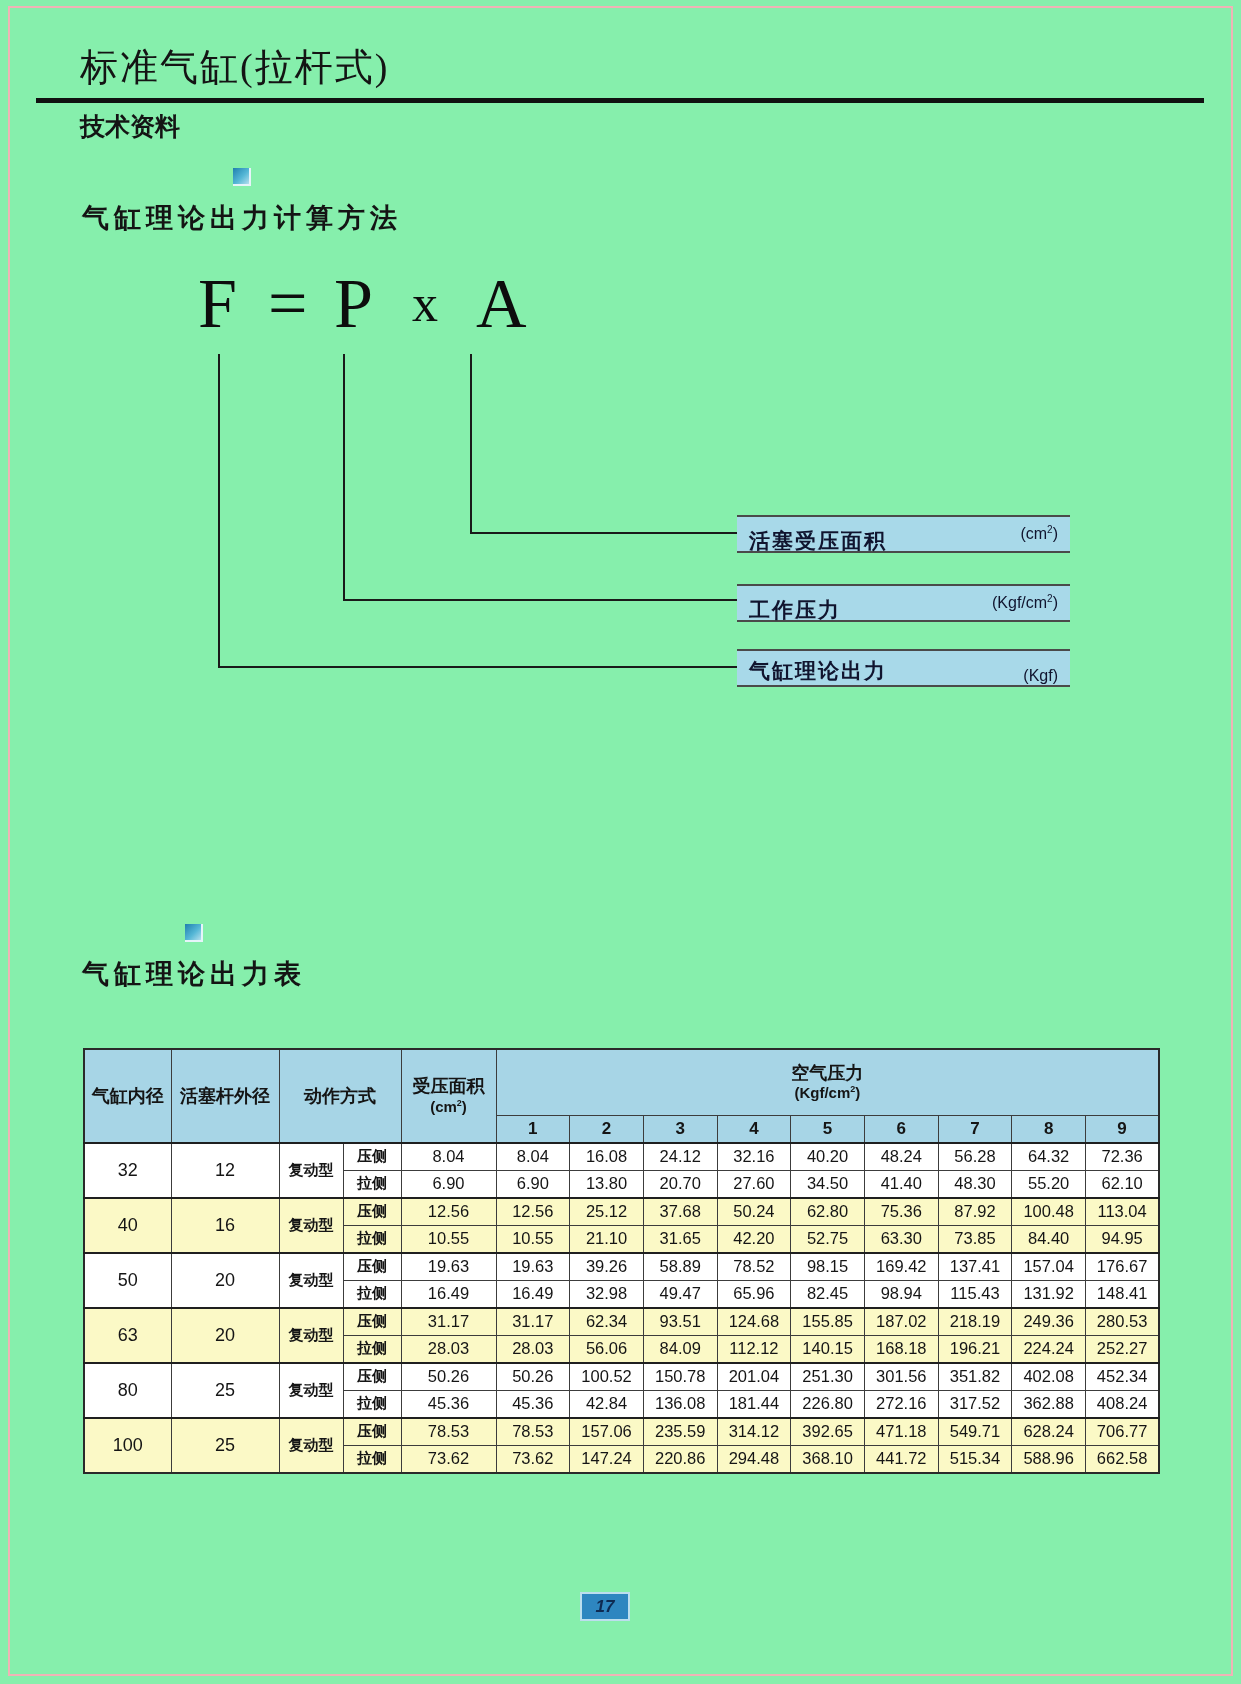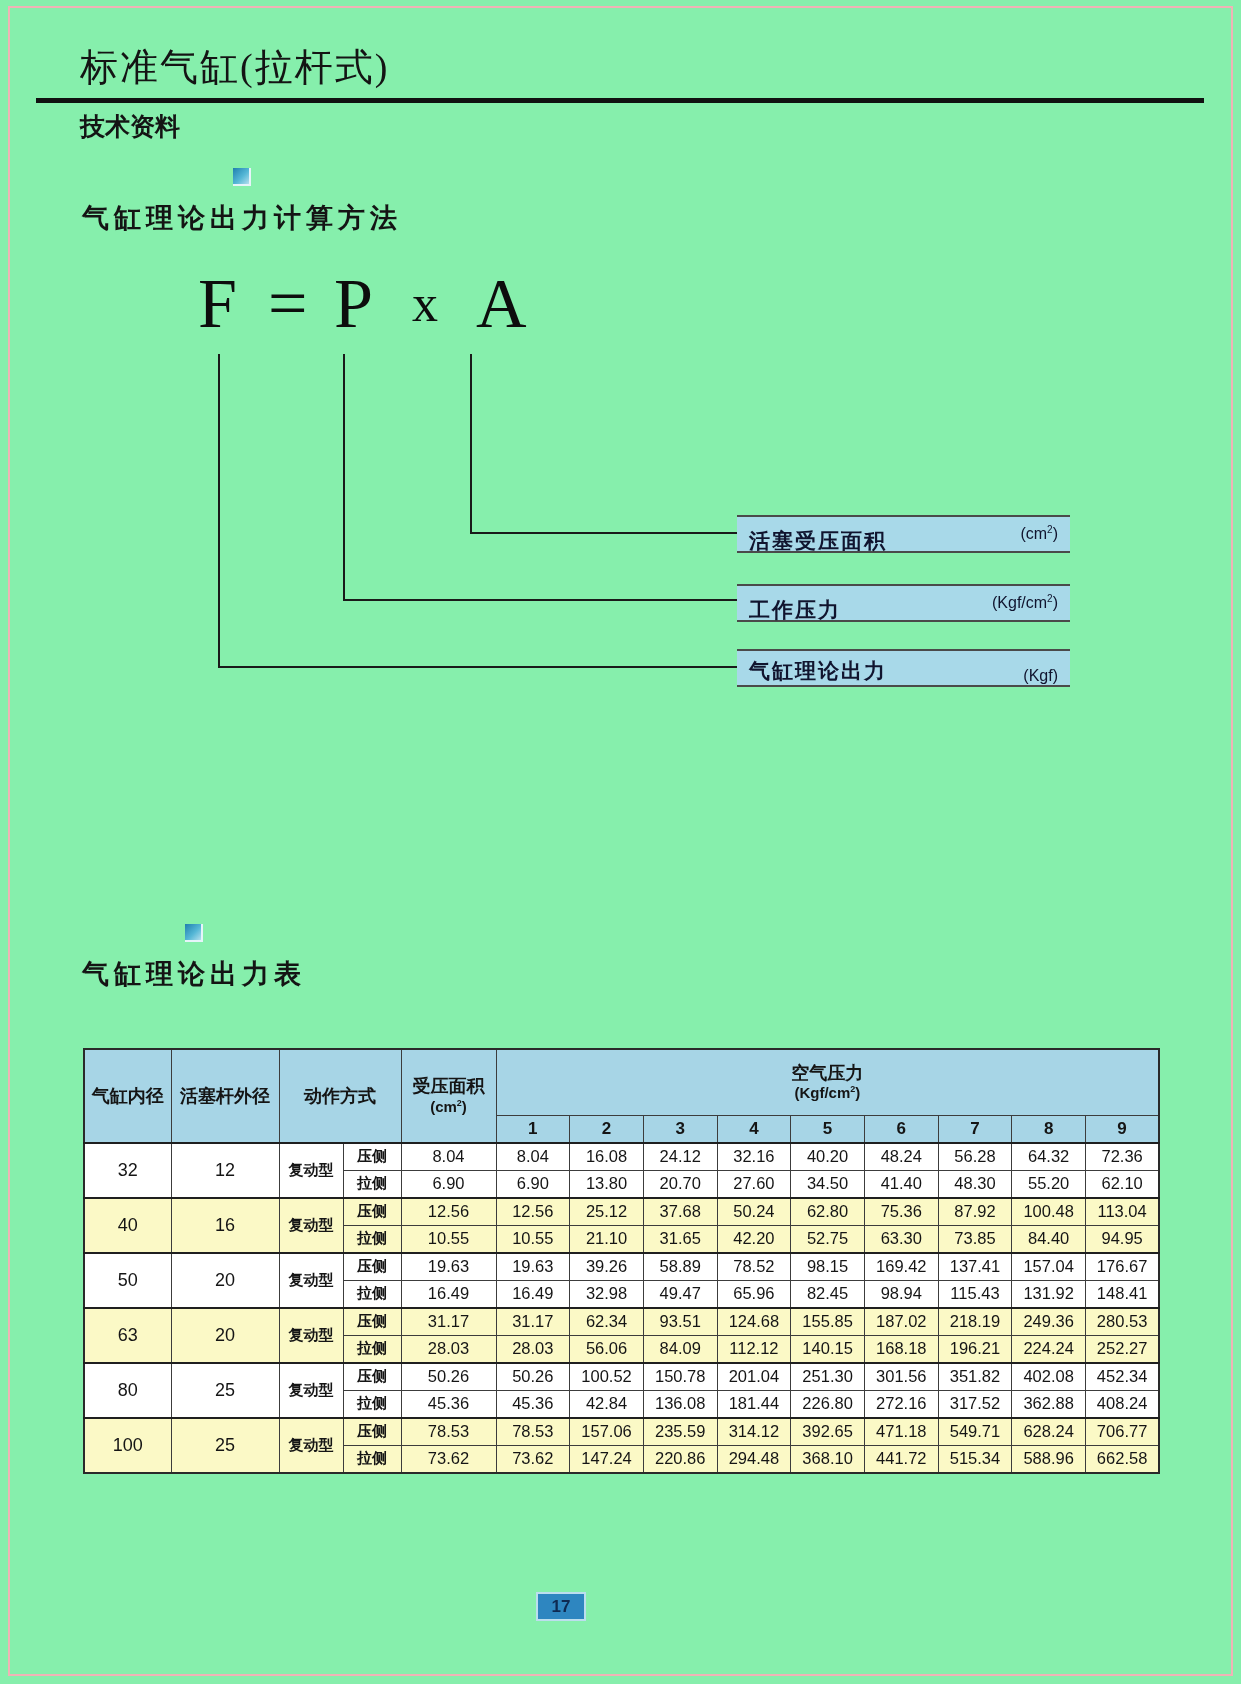"17" .page-number { font-style: none -> italic; left: 536px -> 580px }
